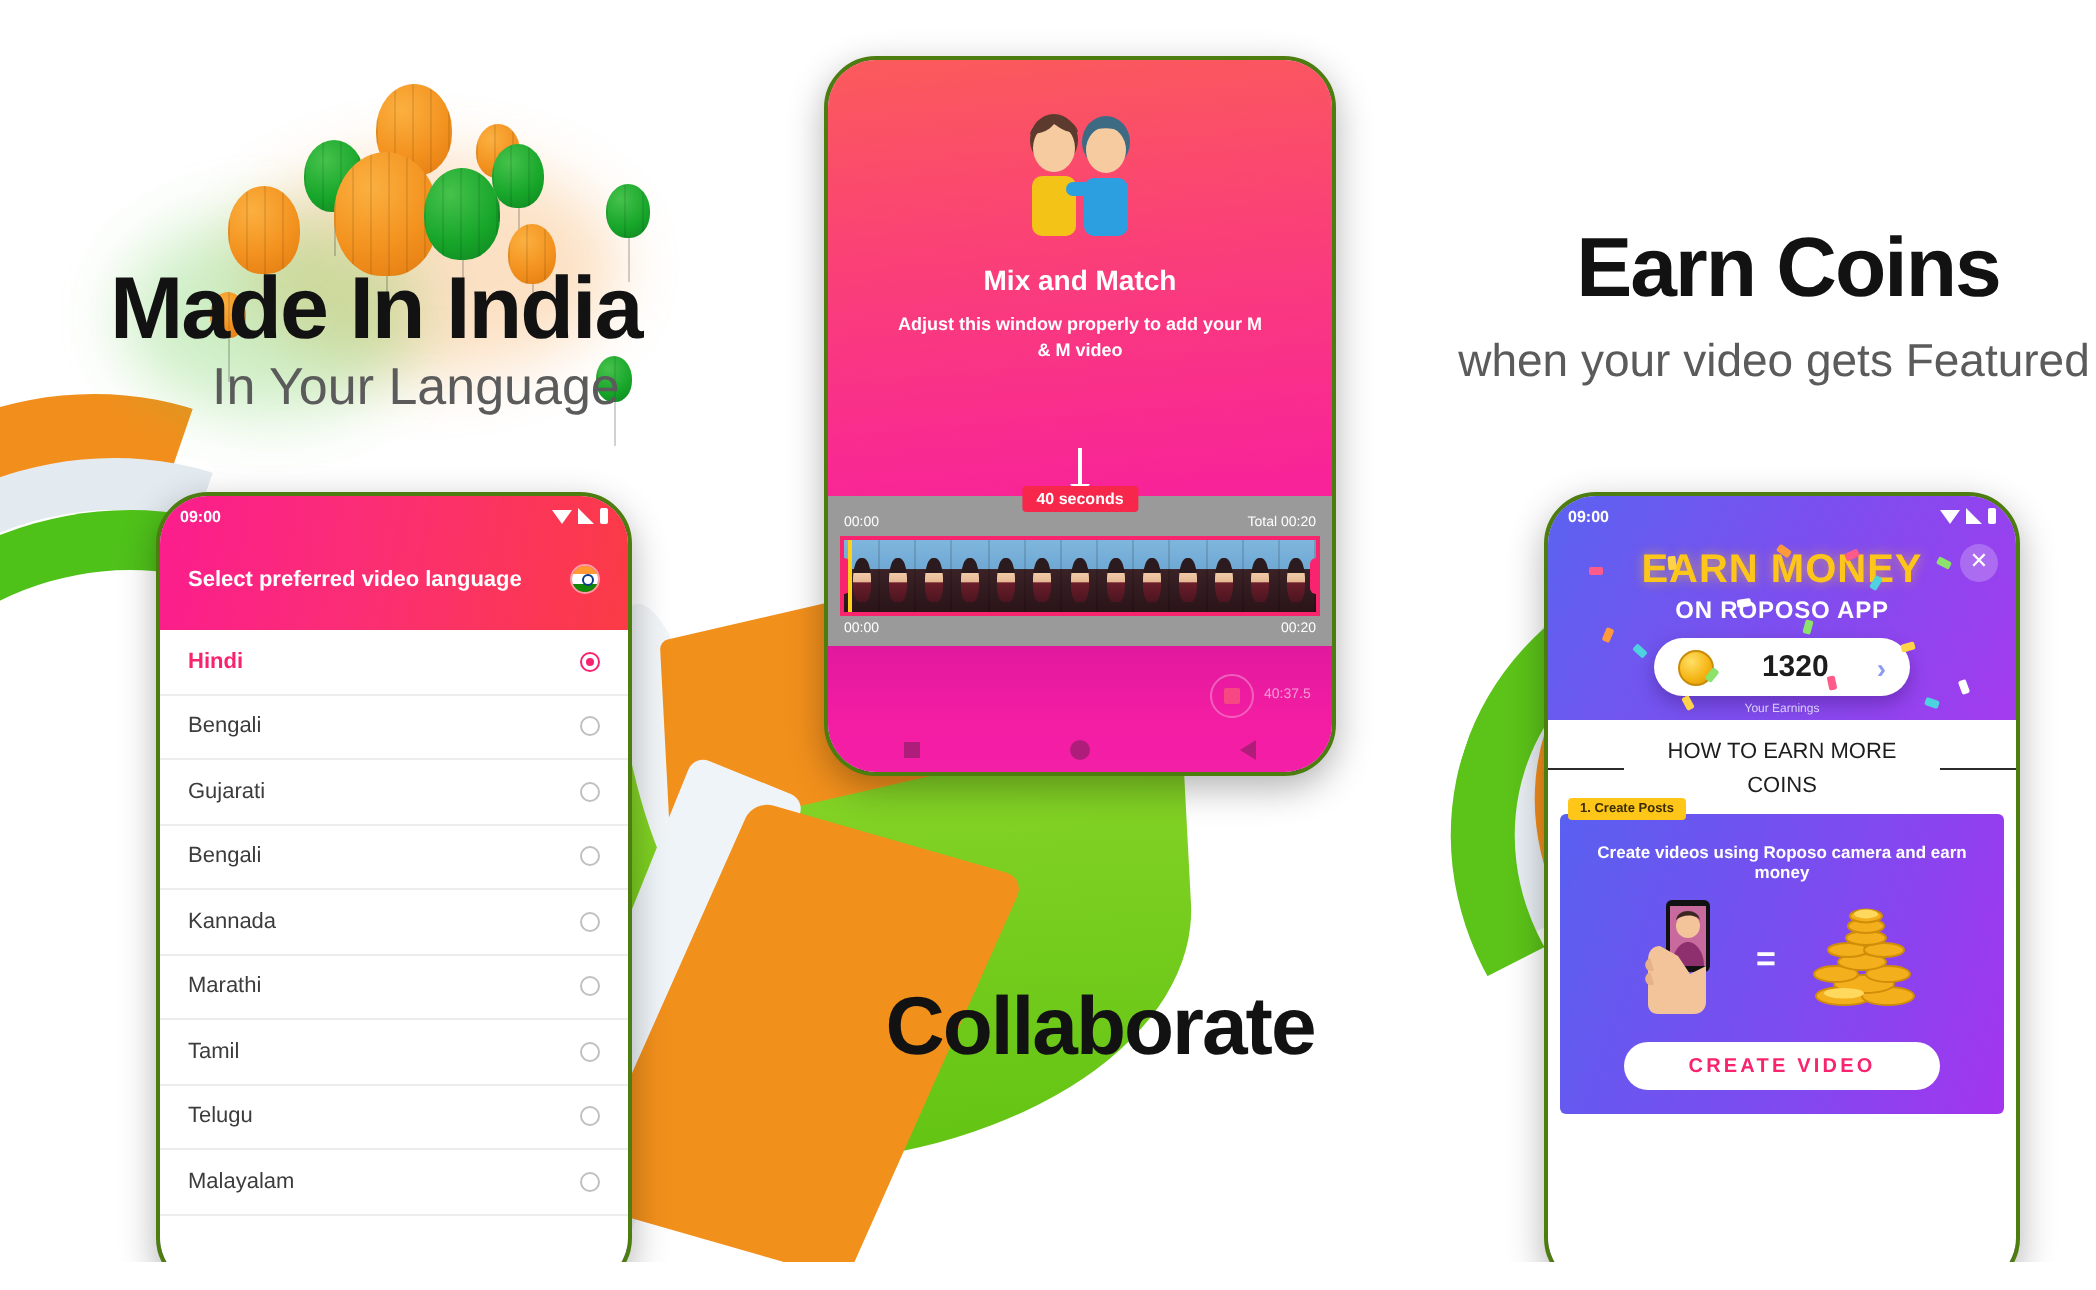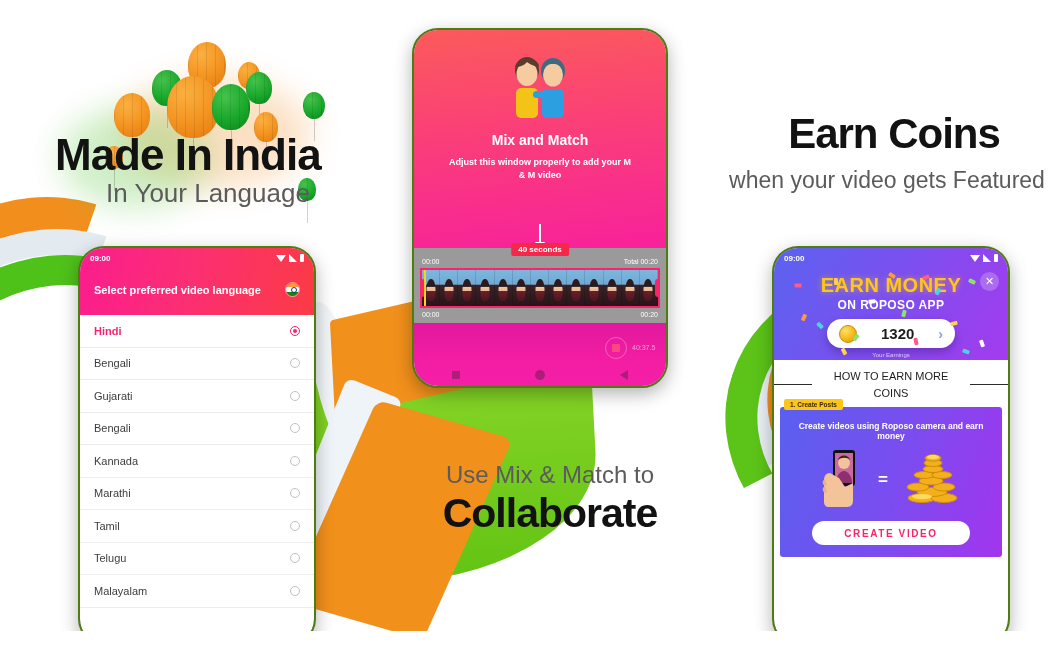"Use Mix & Match to" div.h-sub { html: <div>Use Mix &amp; Match to</div> -> none }
